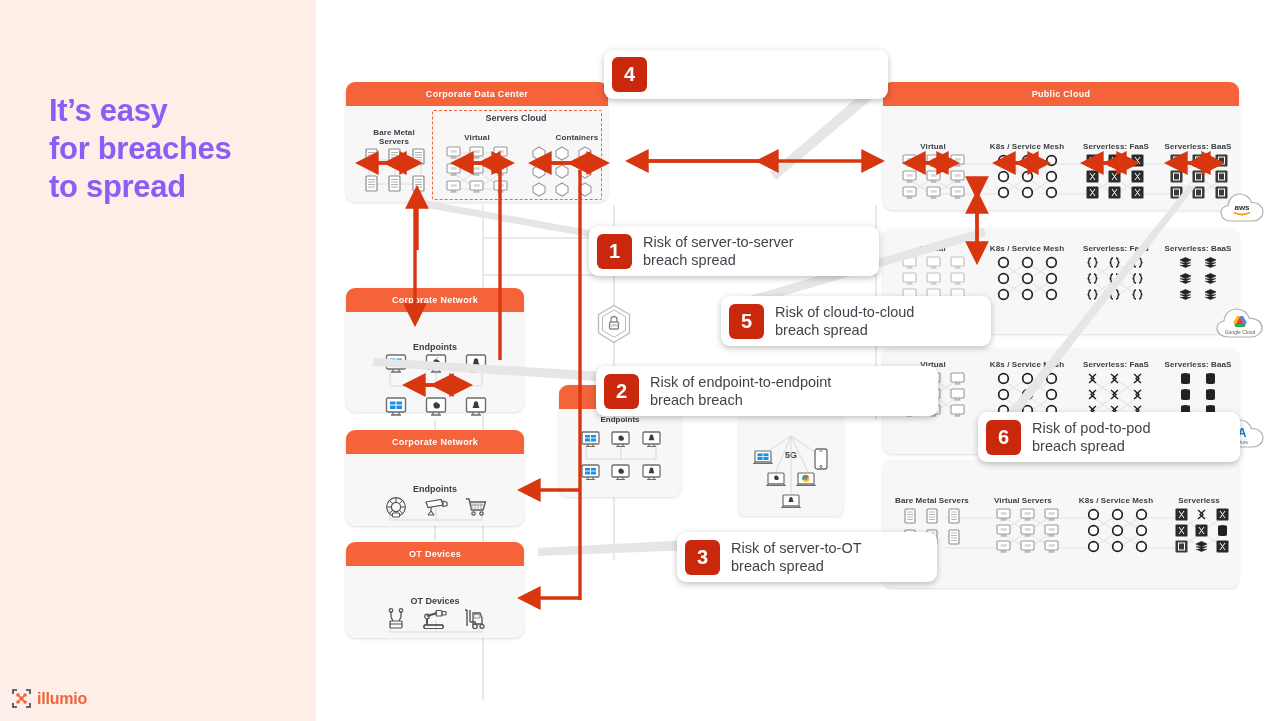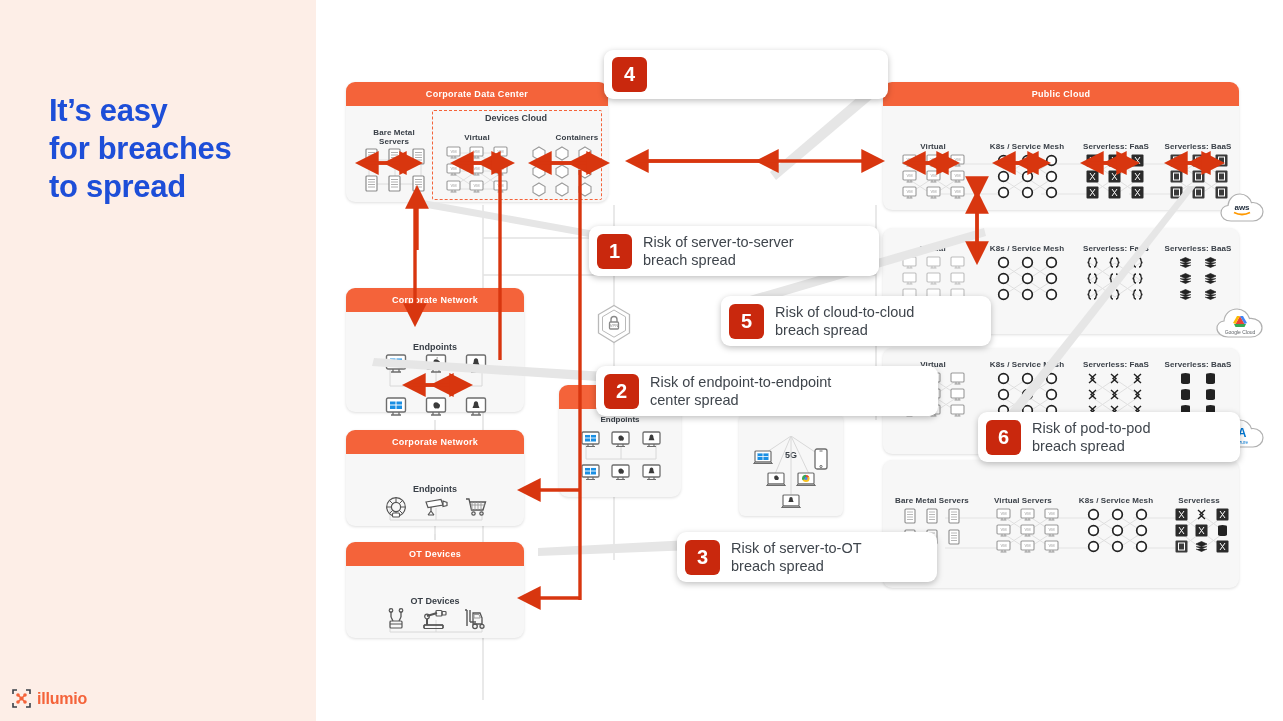"It’s easy" .headline { color: #1d4ed8 -> #8b5cf6 }
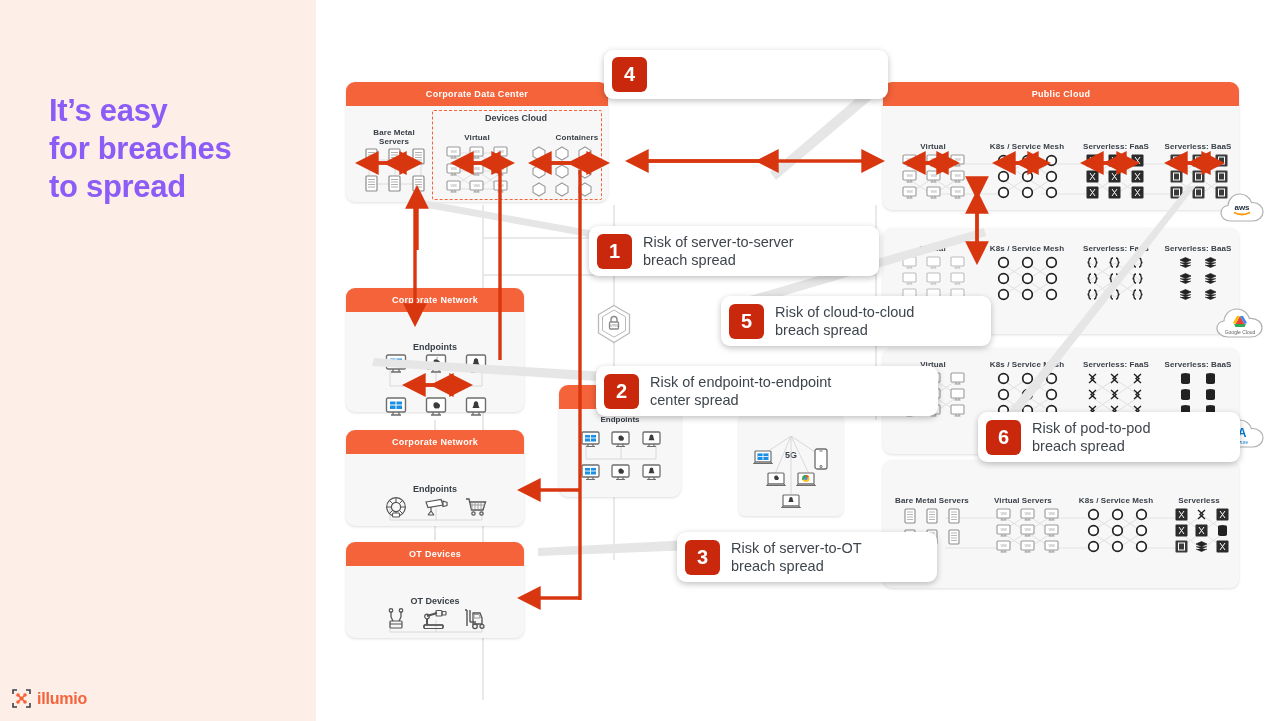"Devices Cloud" div.grp-label { text: Devices -> Servers }
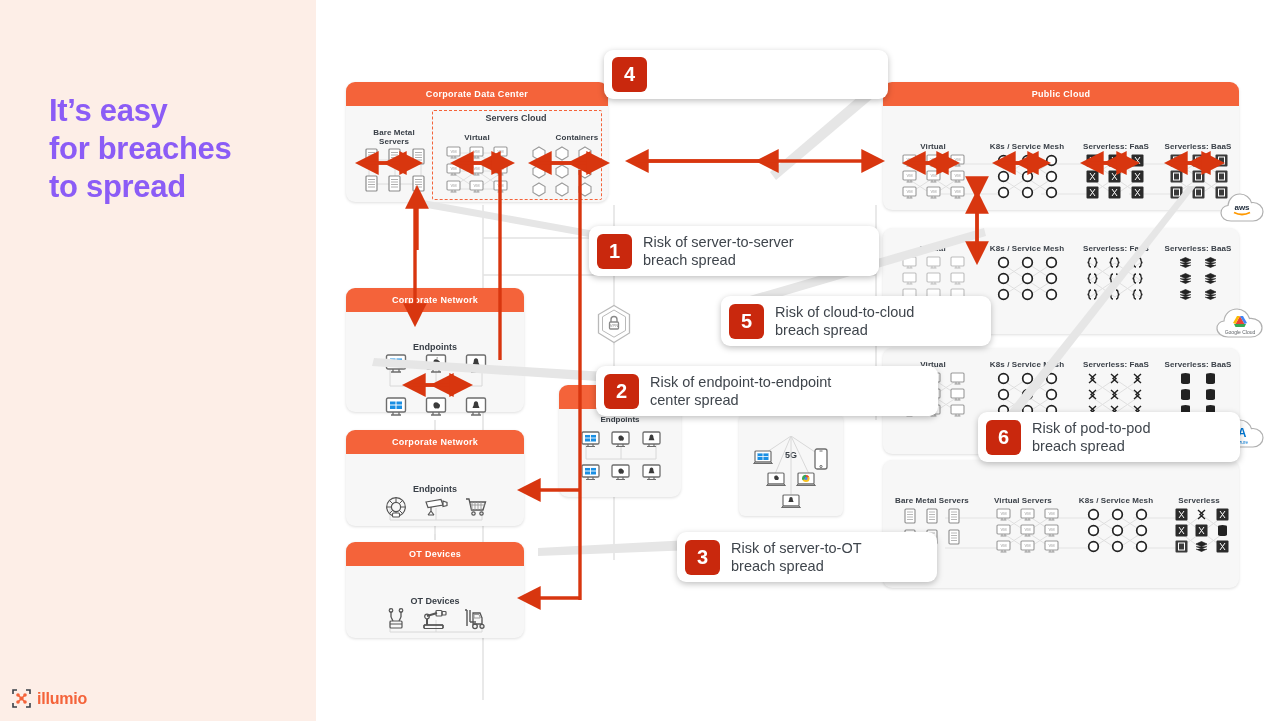"Risk of endpoint-to-endpoint" span.txt { text: center spread -> breach breach }
